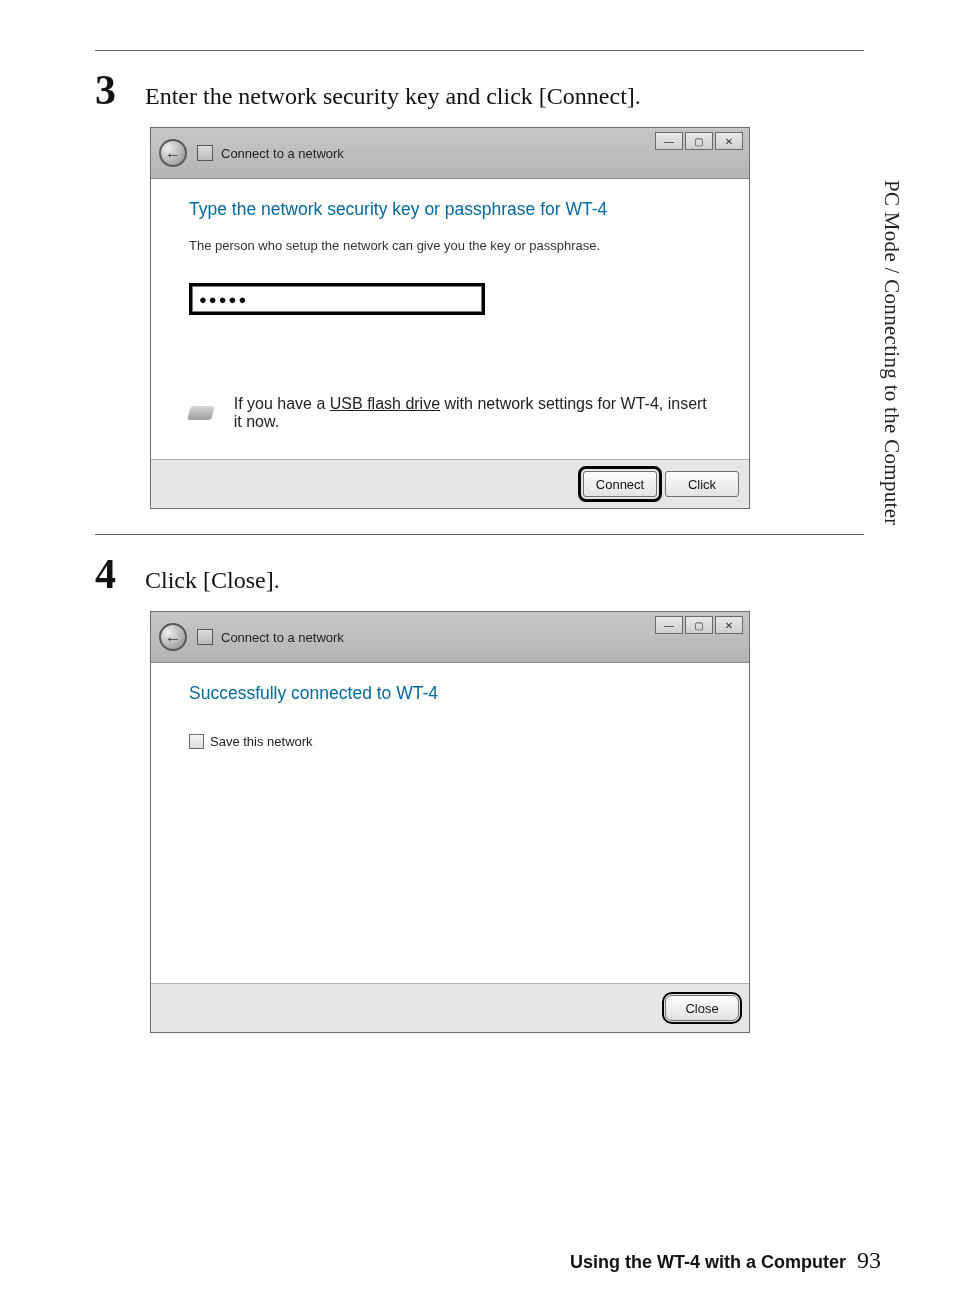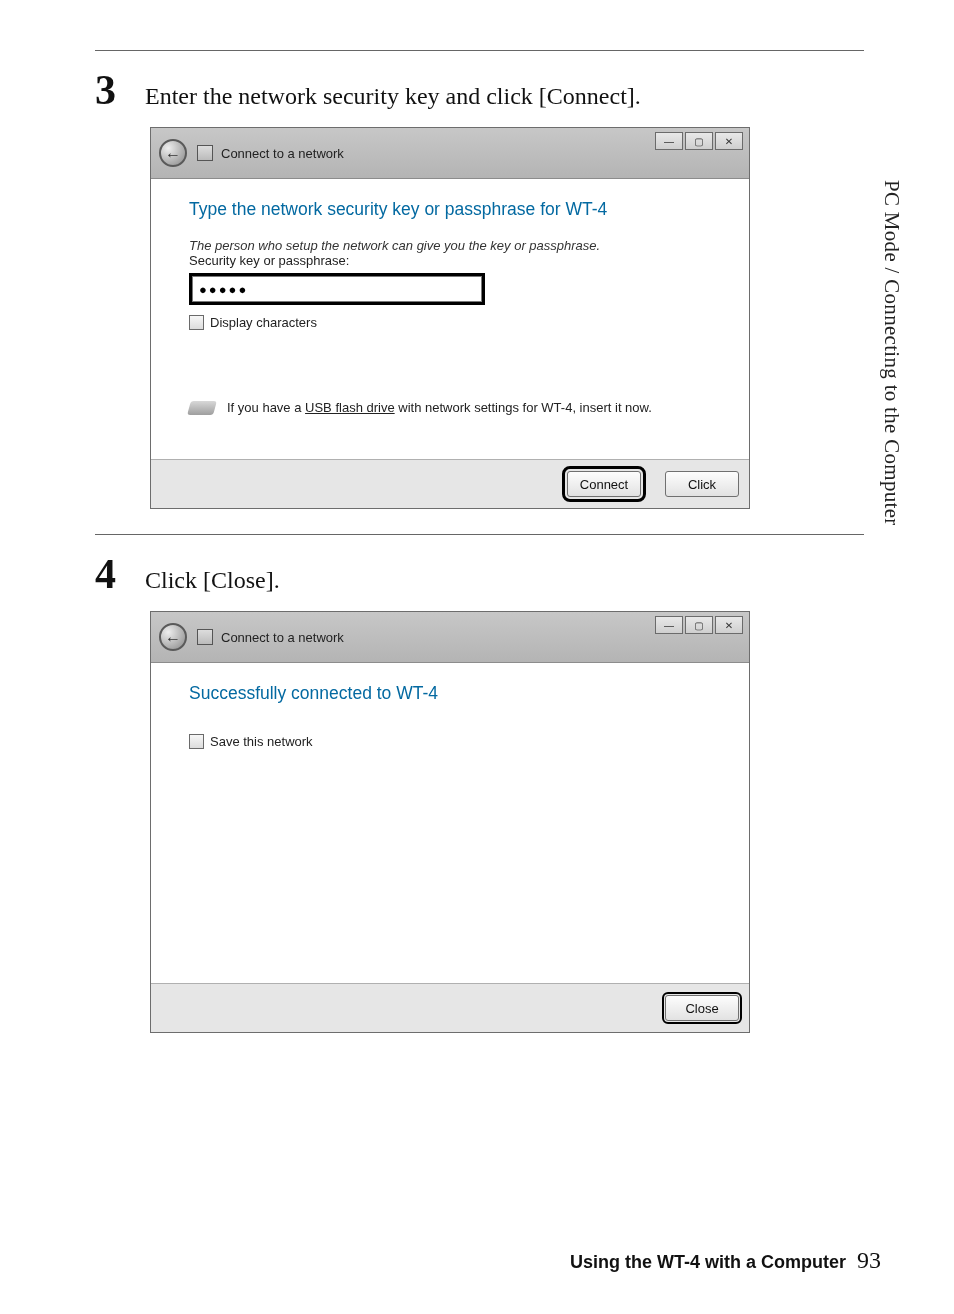"The person who setup the" .dlg-sub { font-style: italic -> none; margin-bottom: none -> 30px }
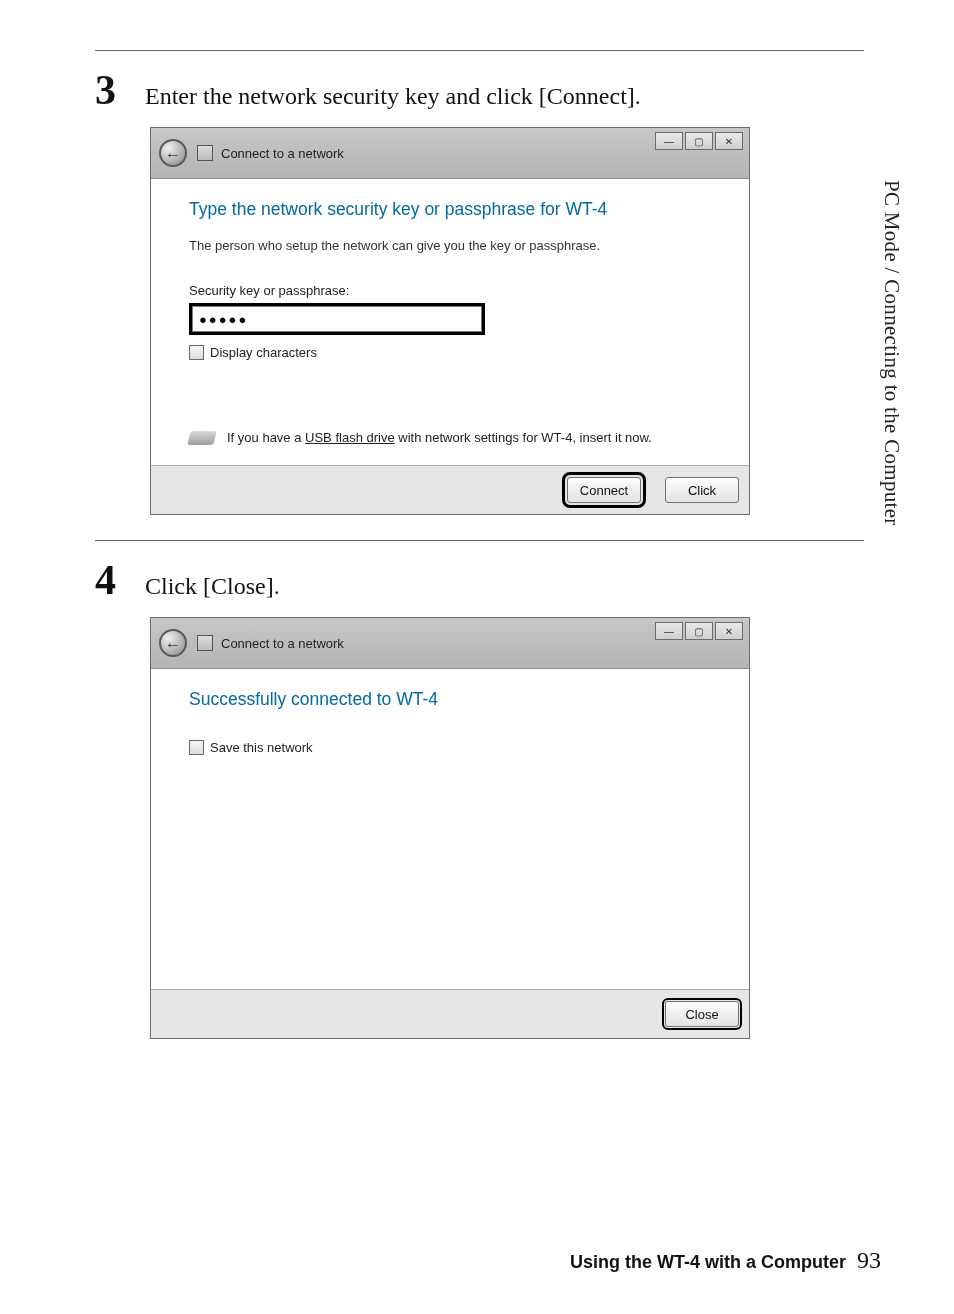"Security key or passphrase:" div.field-label { html: <div>Security key or passphrase:</div> -> none }
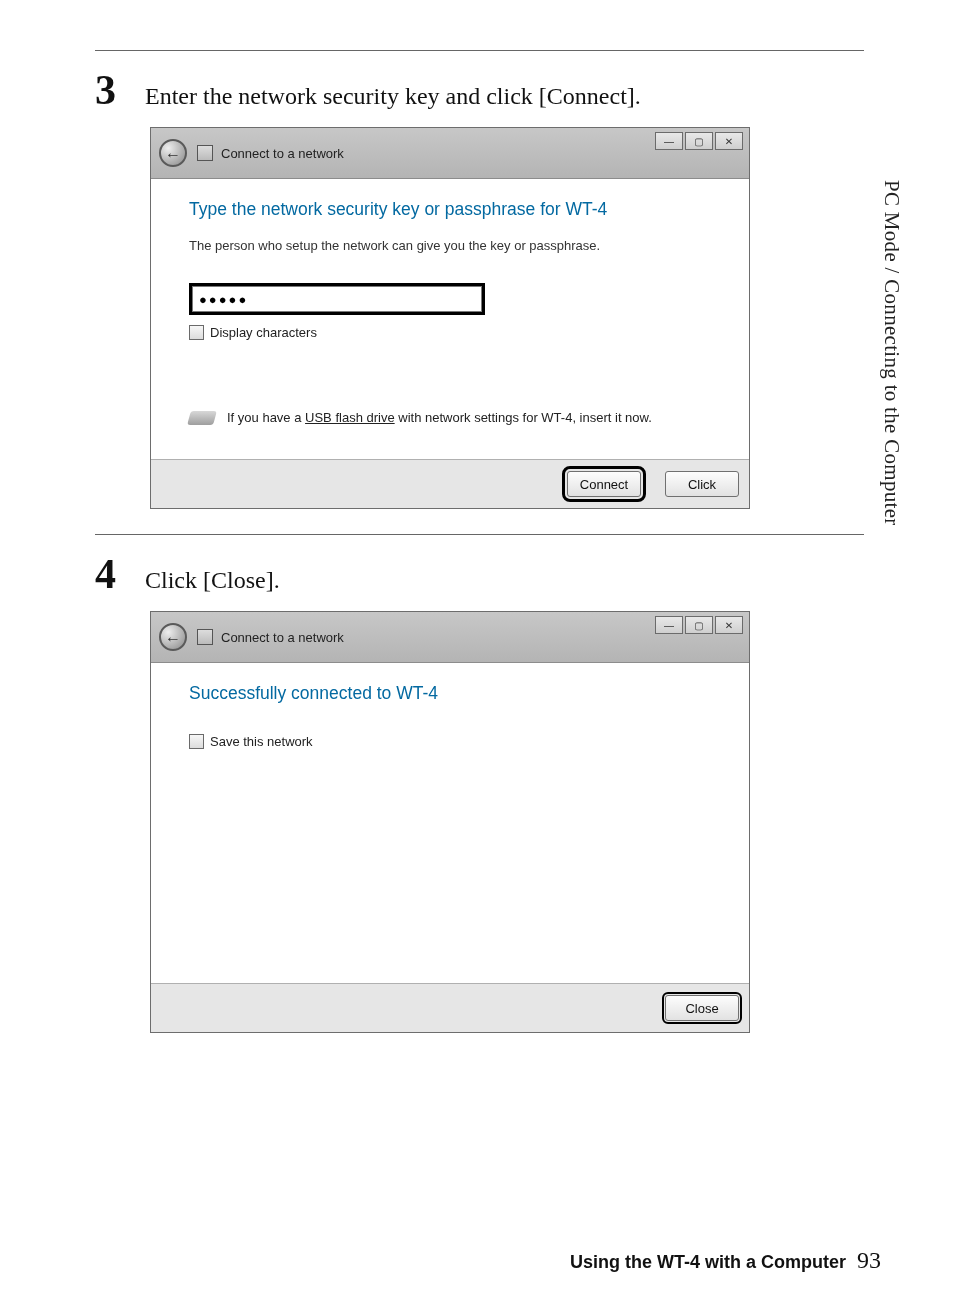"Display characters" div.chk-row { html: <div> <div></div> <span>Display characters</span> </div> -> none }
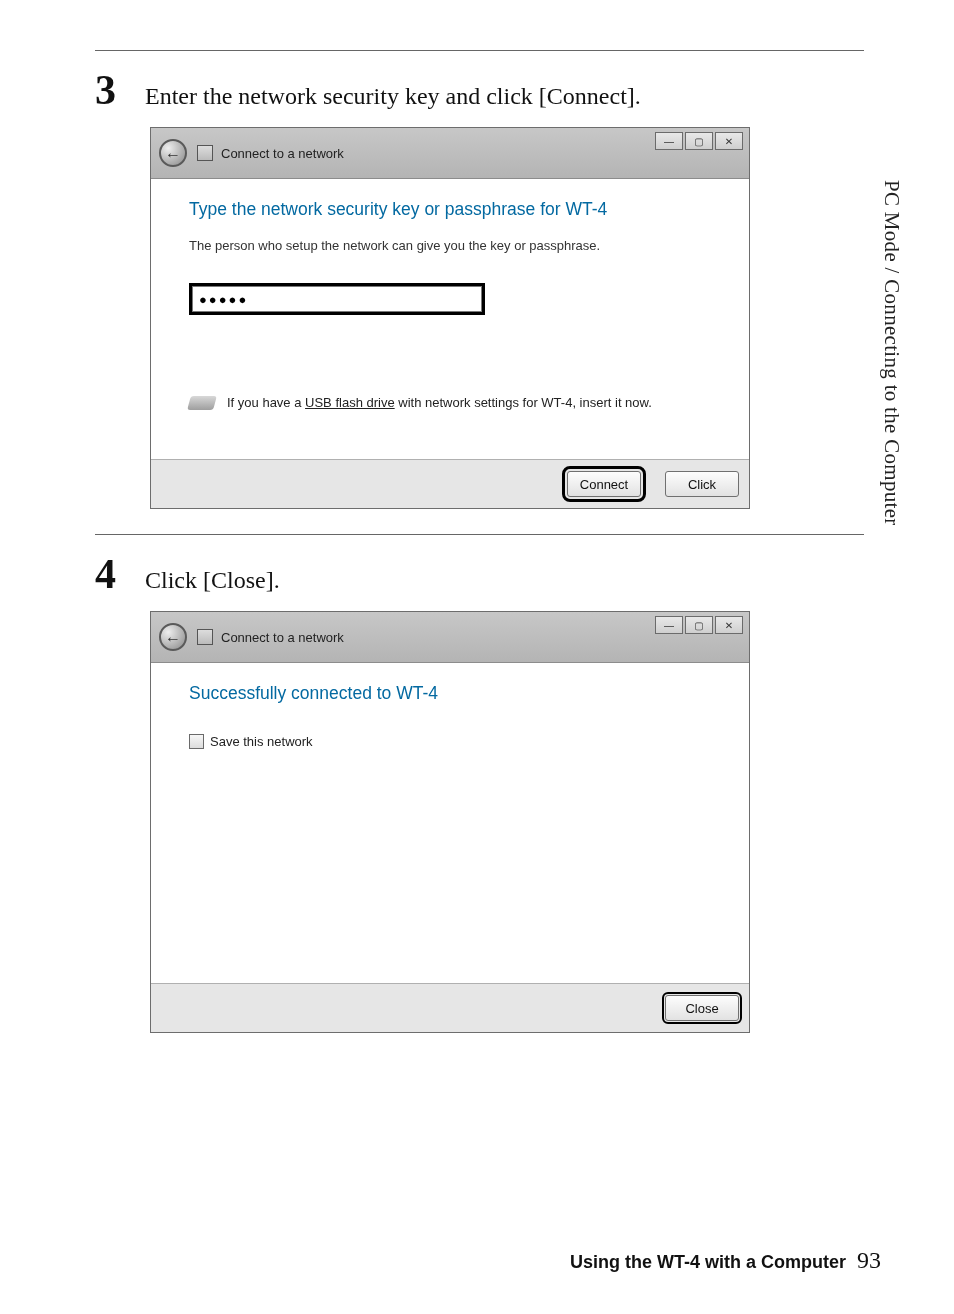"If you have a USB" .usb-row { font-size: 13px -> 16px; gap: none -> 9px }
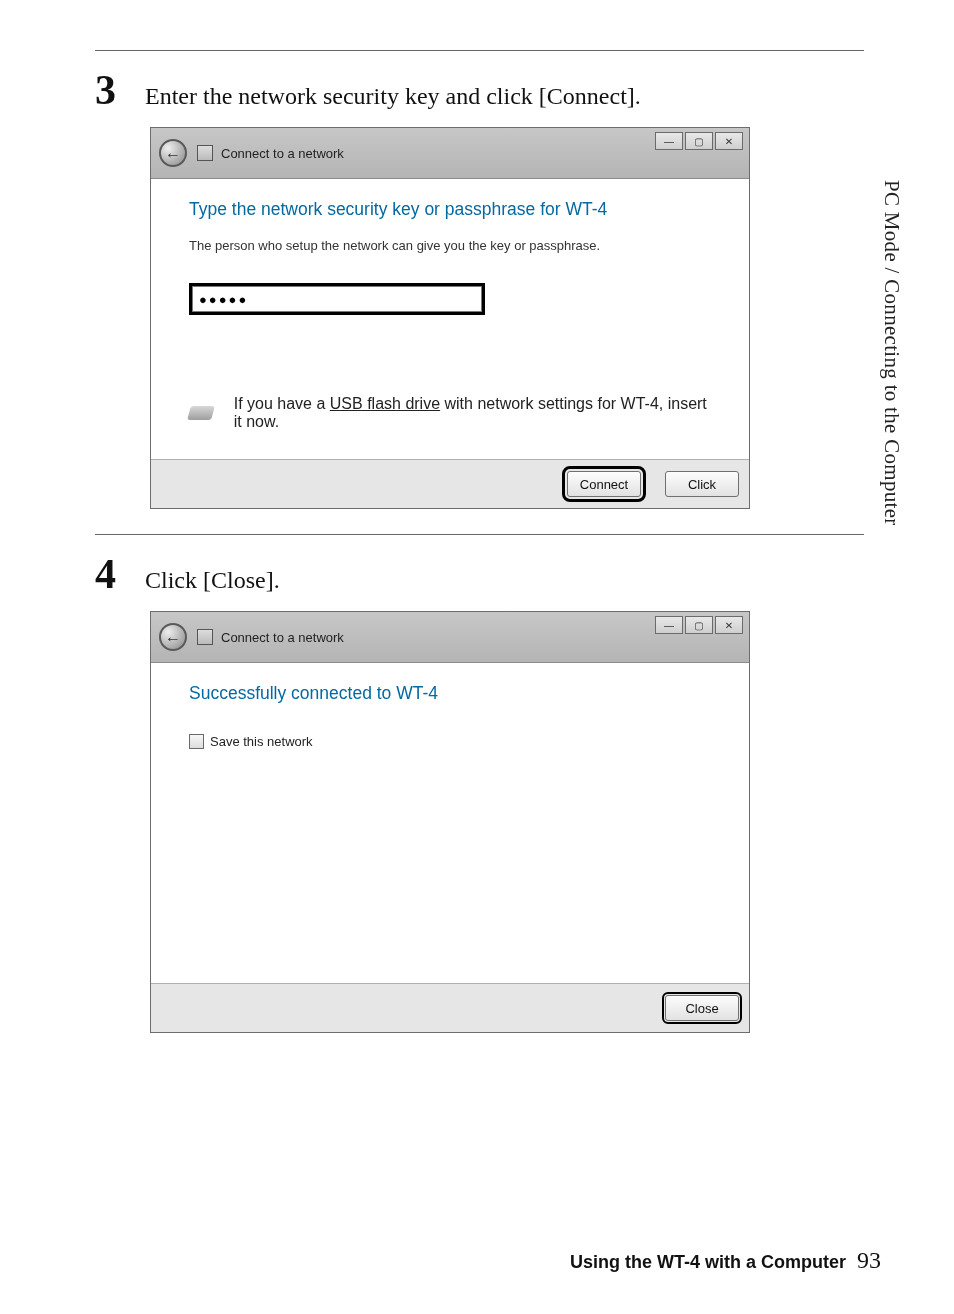"Connect" .dlg-footer { gap: 24px -> 8px }
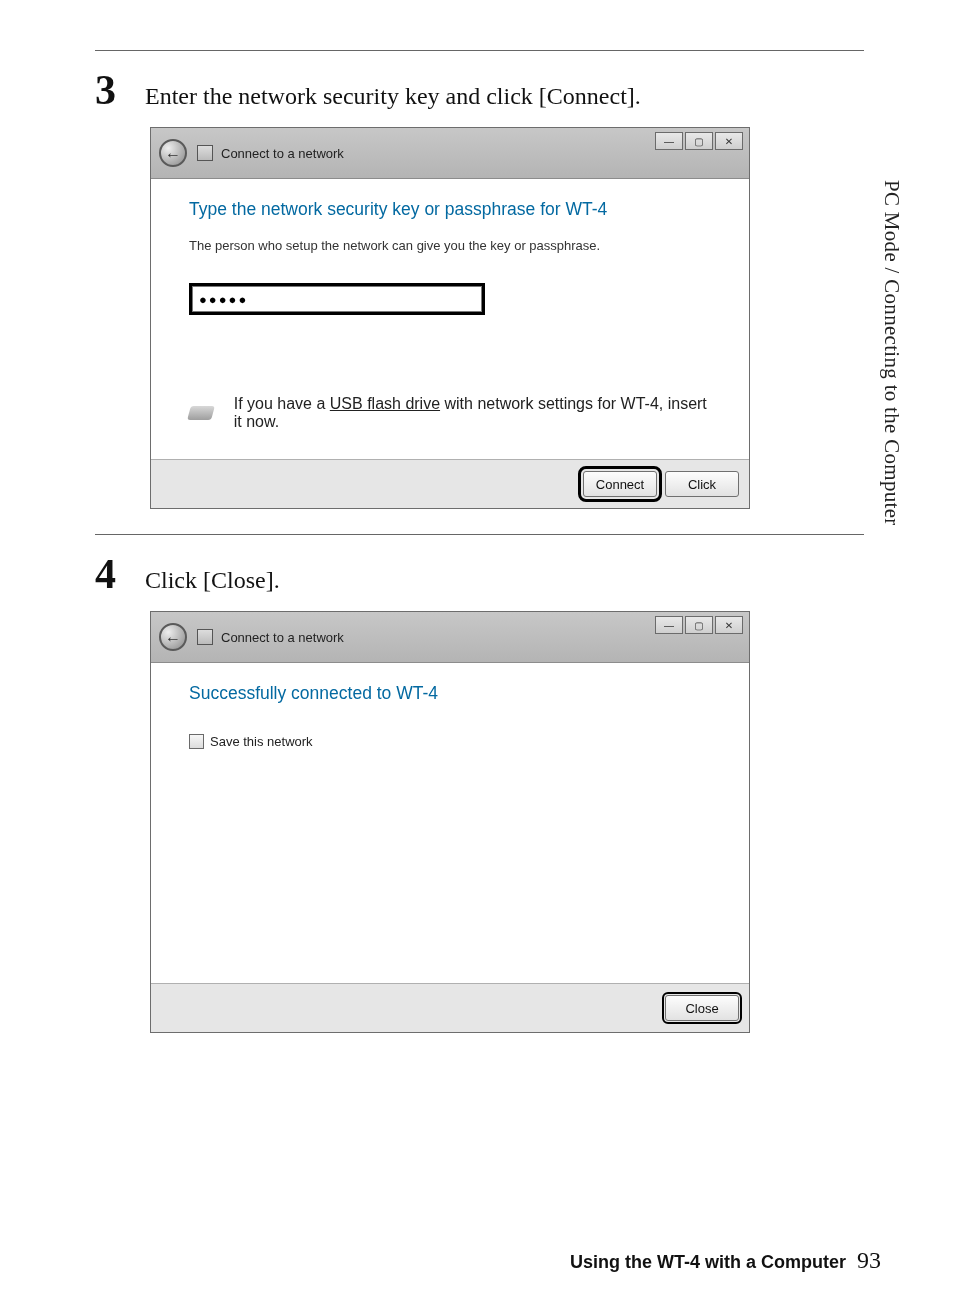"Close" .btn-outline { border-radius: none -> 7px }
